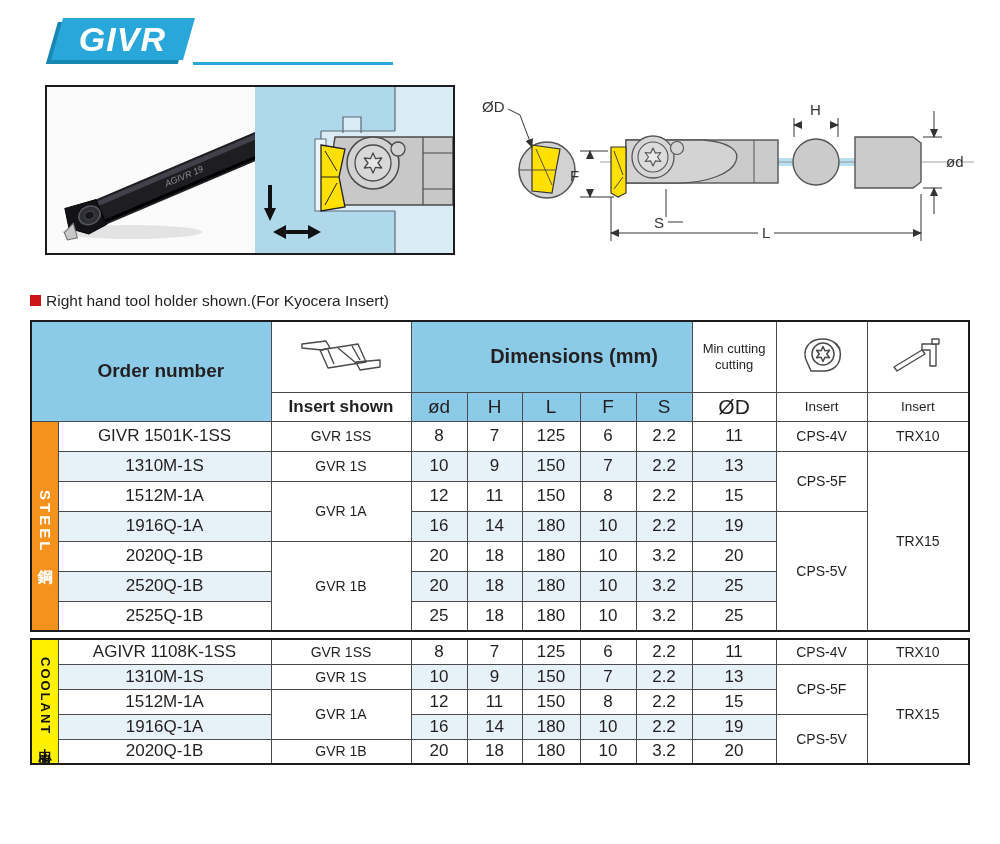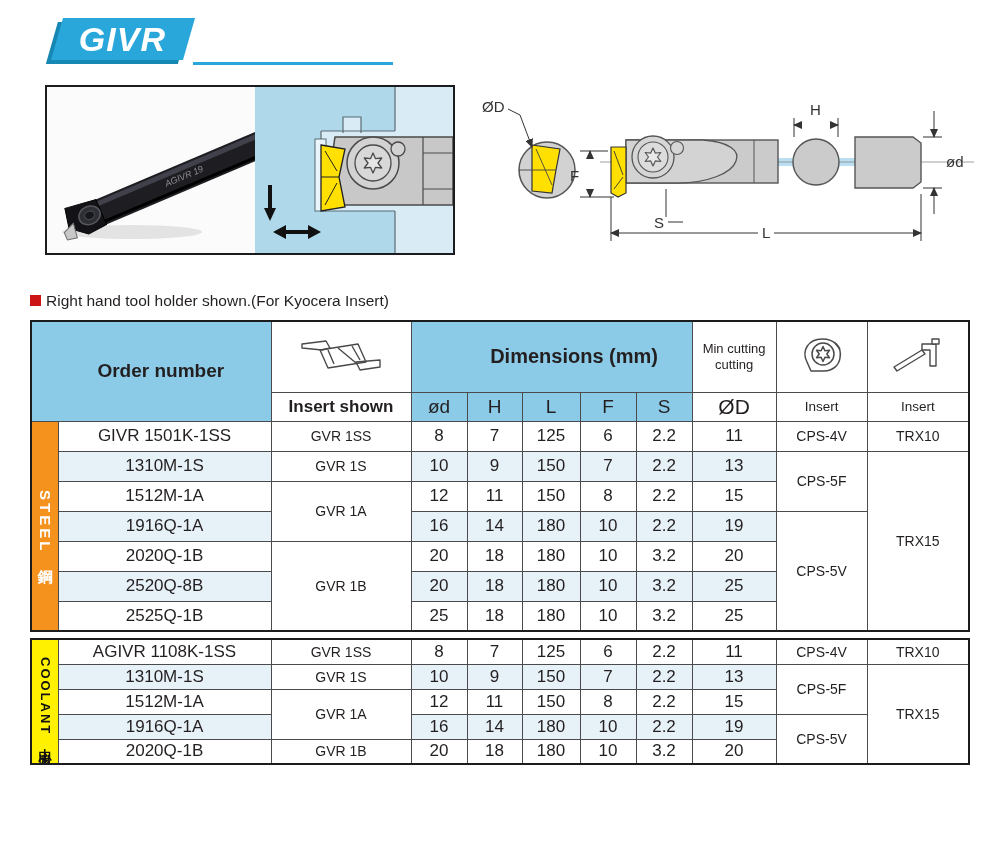"2520Q-8B" td.c-order { text: 2520Q-8B -> 2520Q-1B }
